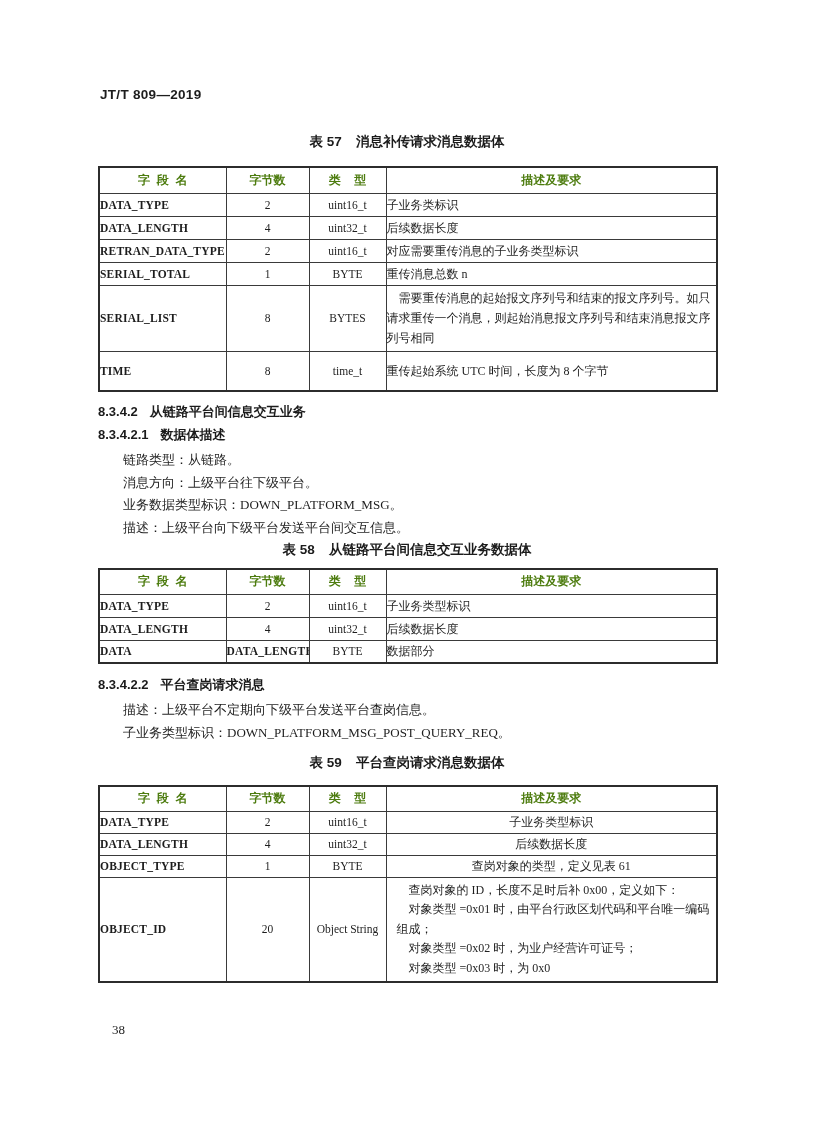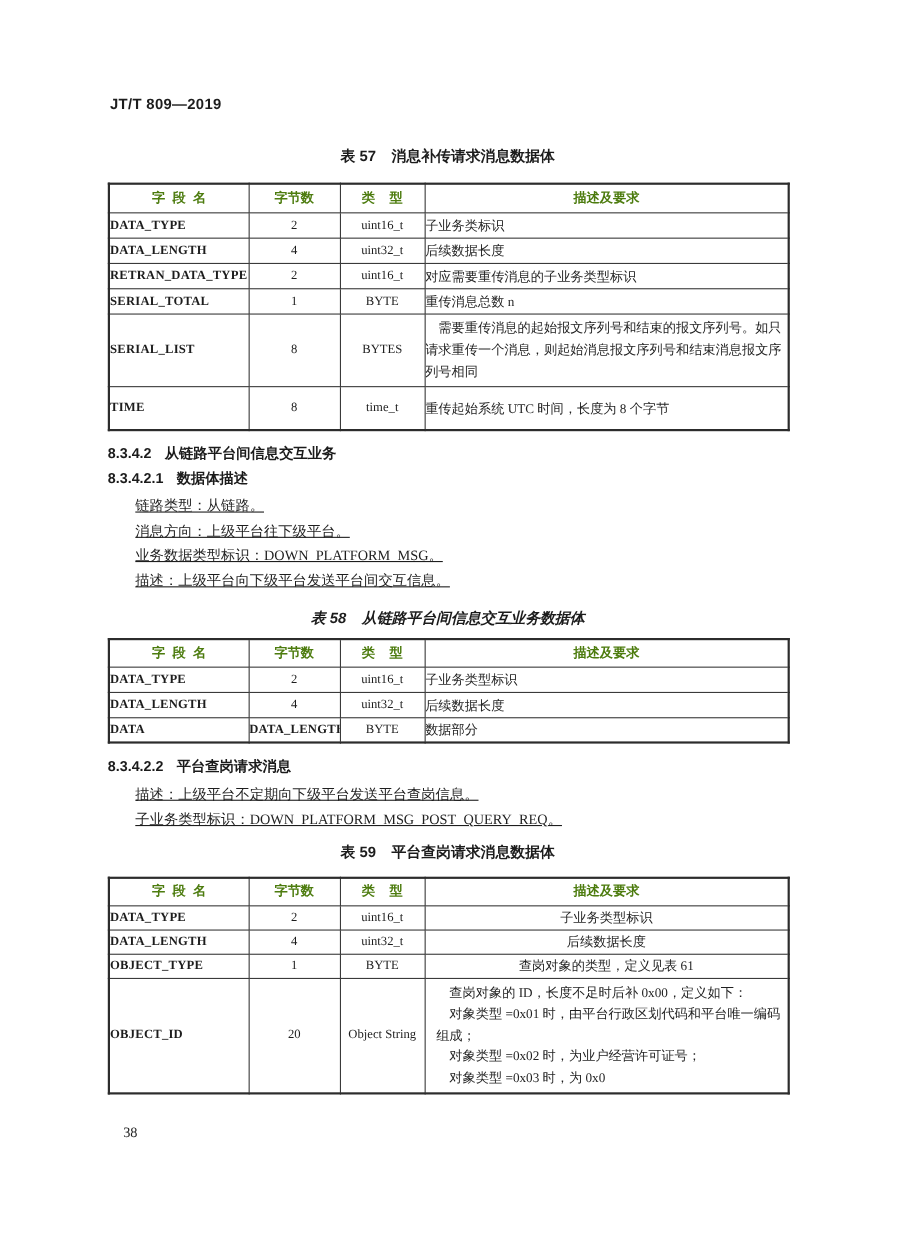"链路类型：从链路。" .para-group p { text-decoration: underline -> none }
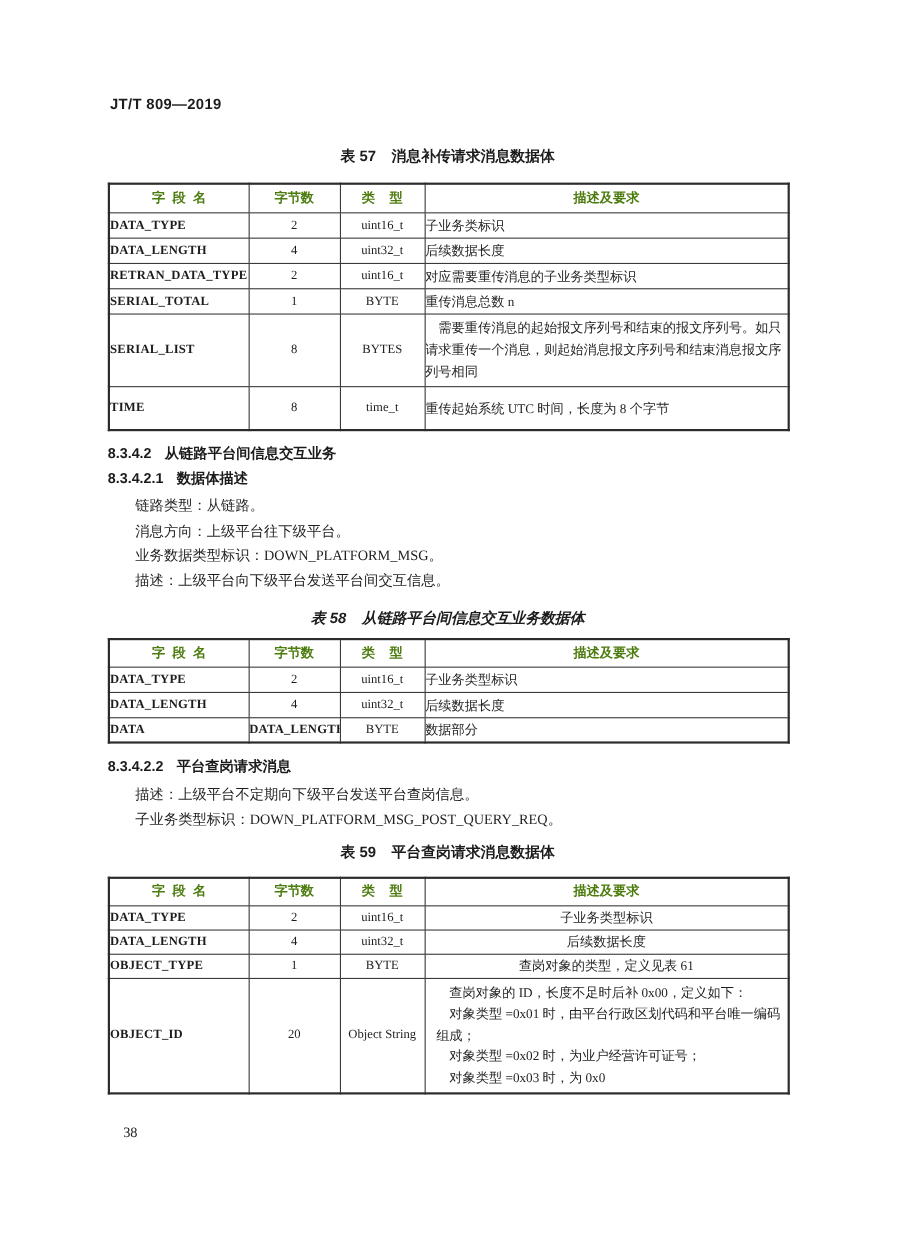"表 58 从链路平台间信息交互业务数据体" .tbl-title-58 { font-style: italic -> none; margin-top: 13px -> 1px }
